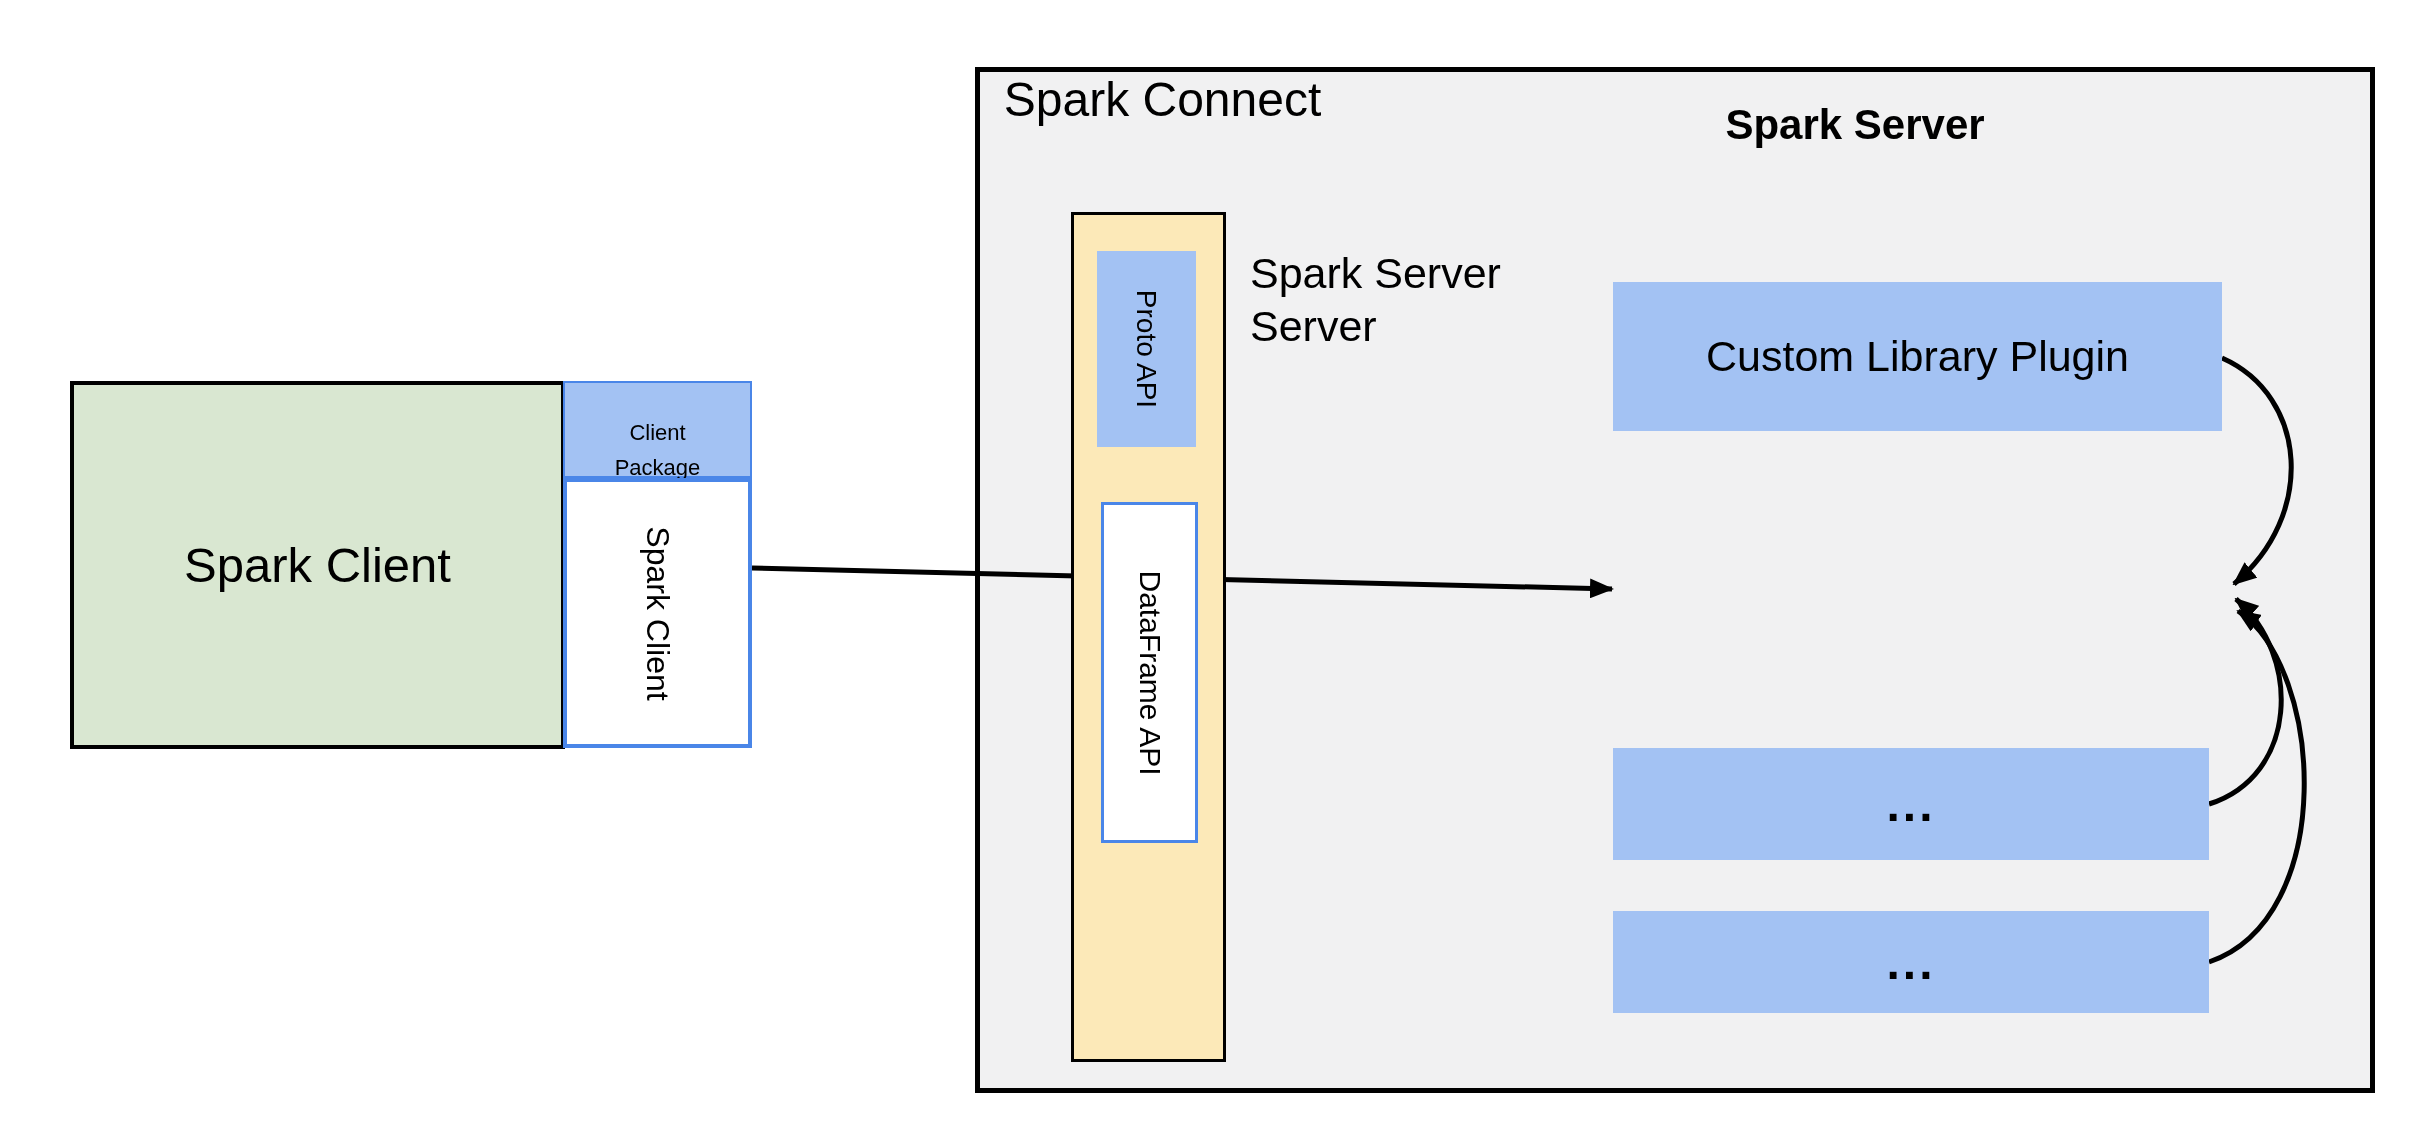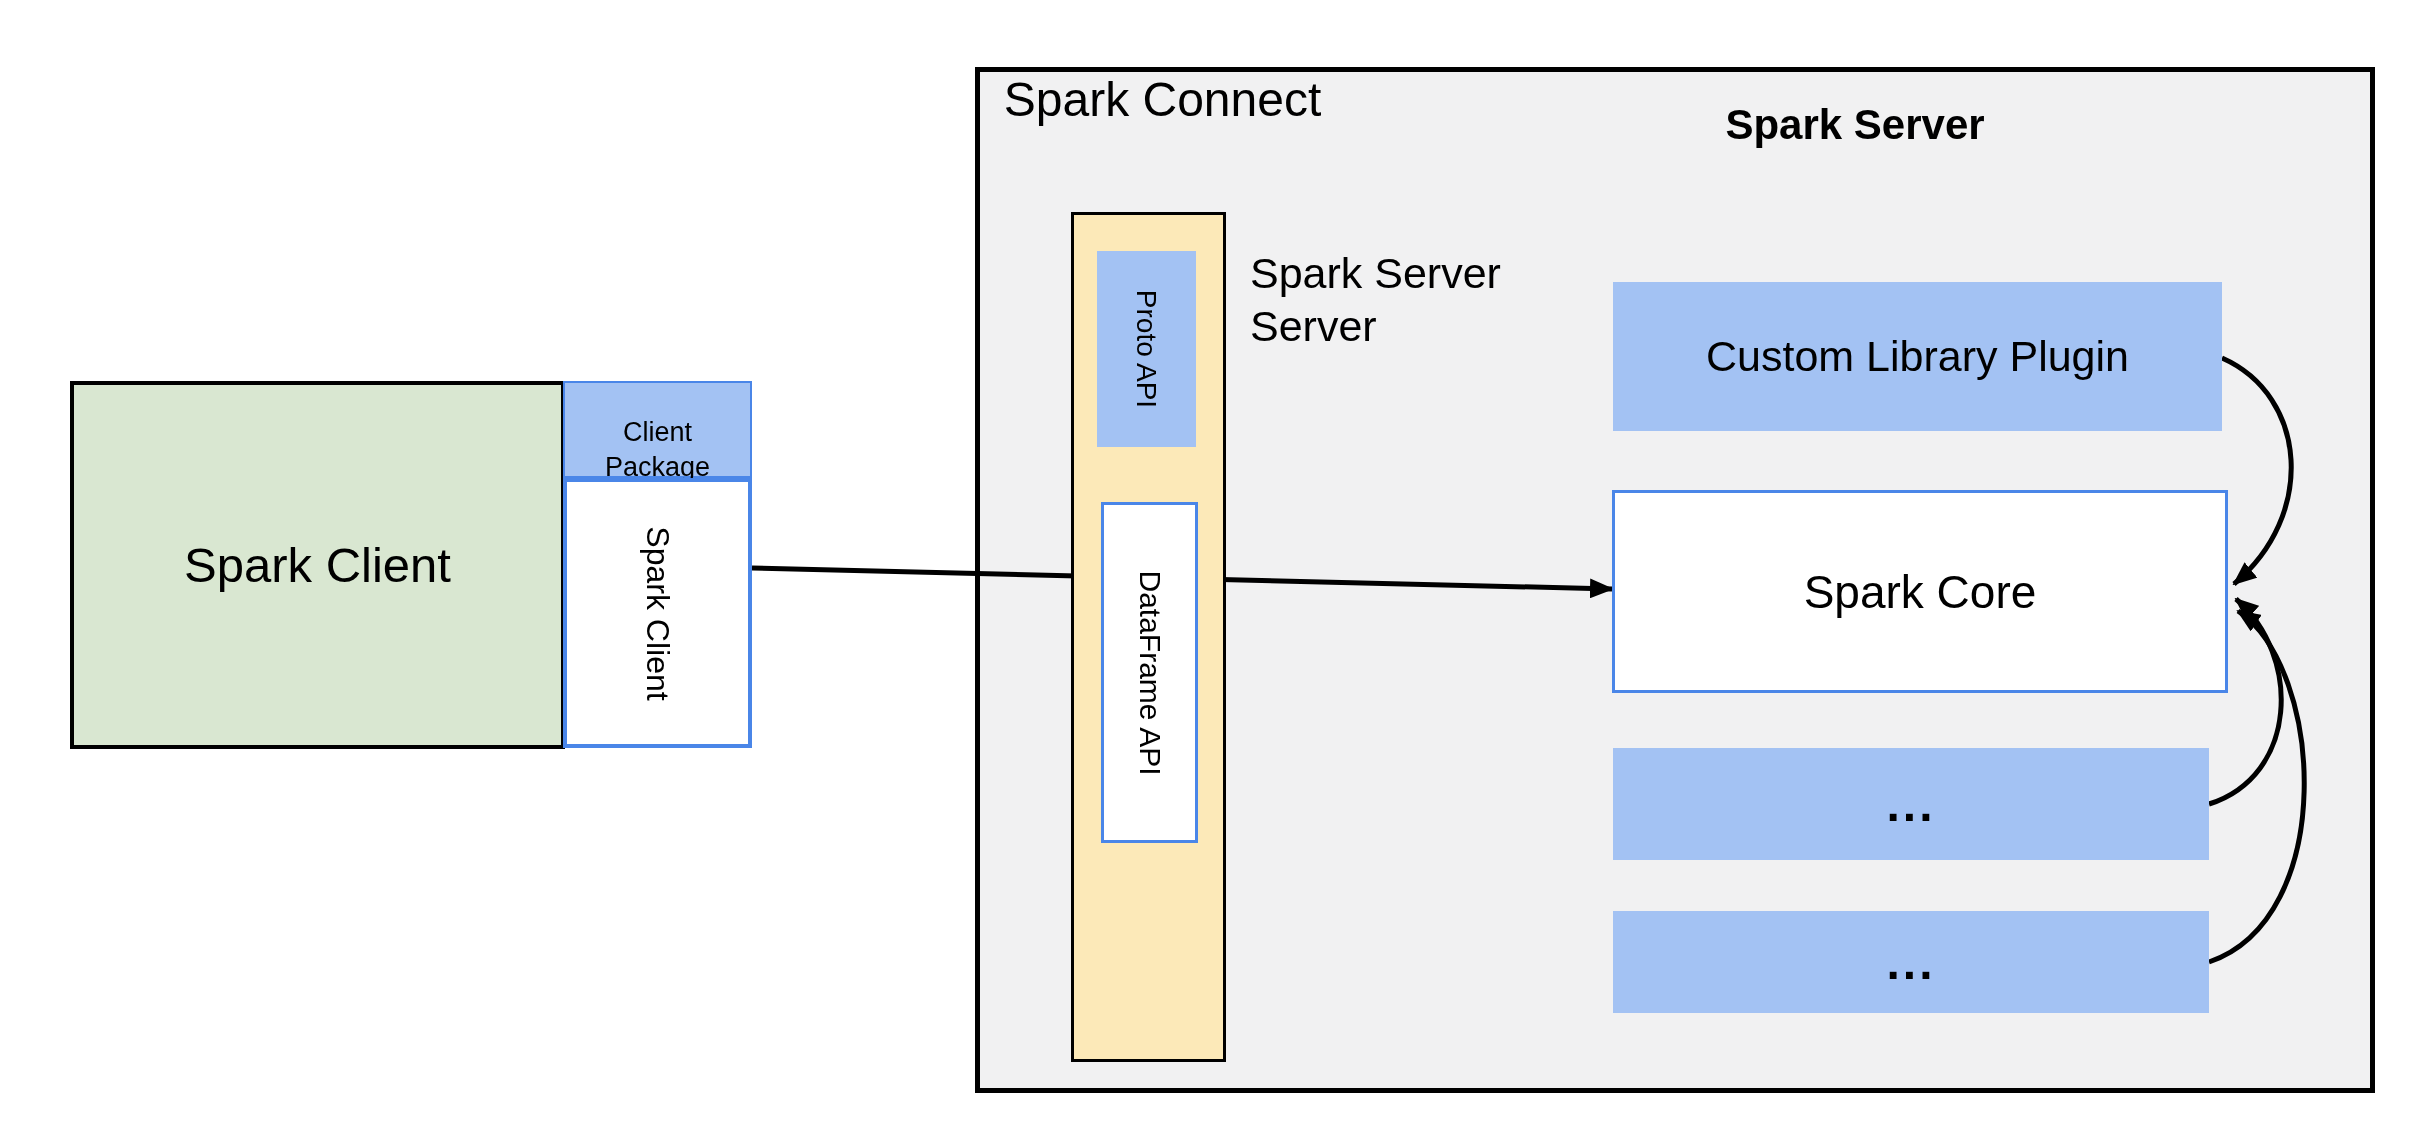"Client" .t-pkg { font-size: 27px -> 22px }
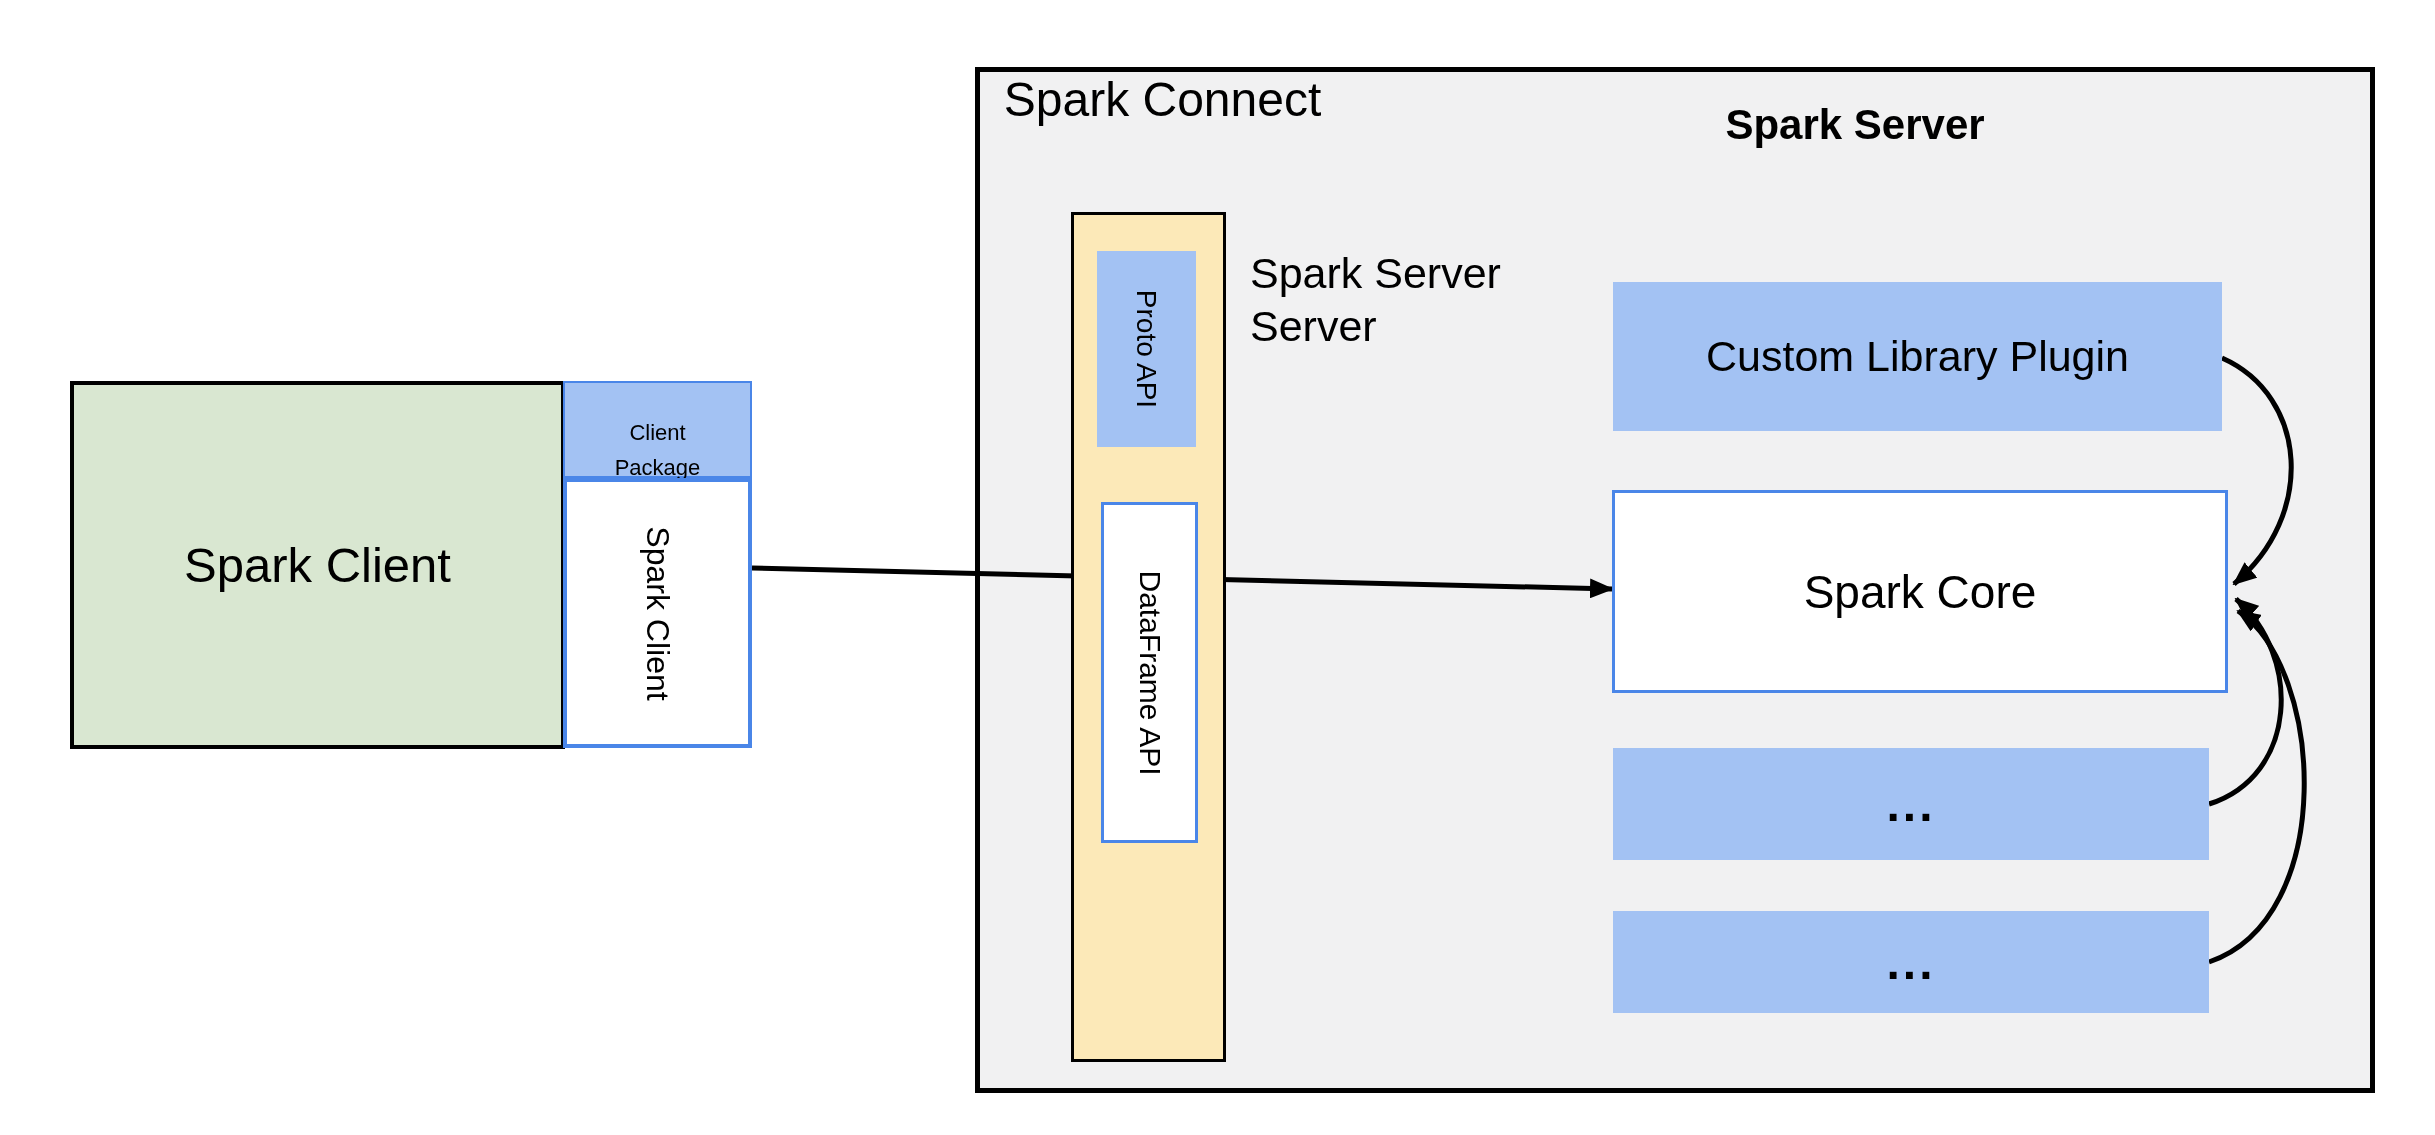"Spark Core" div.abs { html: <div> <span>Spark Core</span> </div> -> none }
